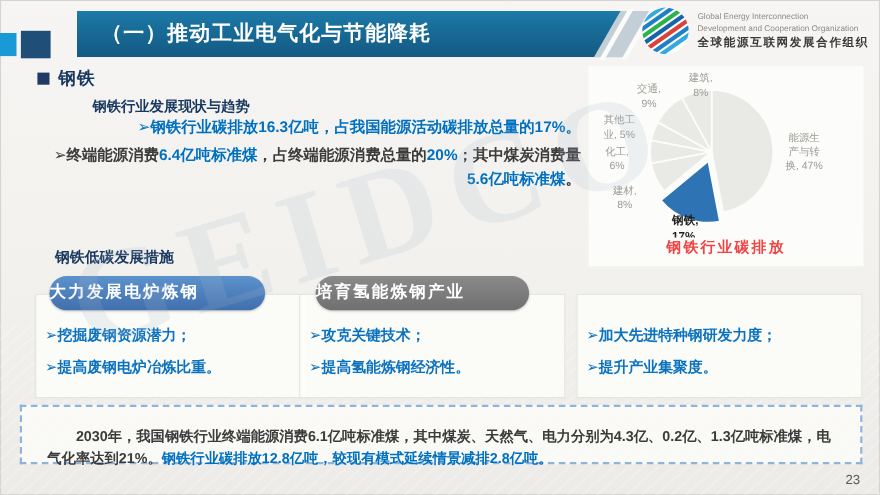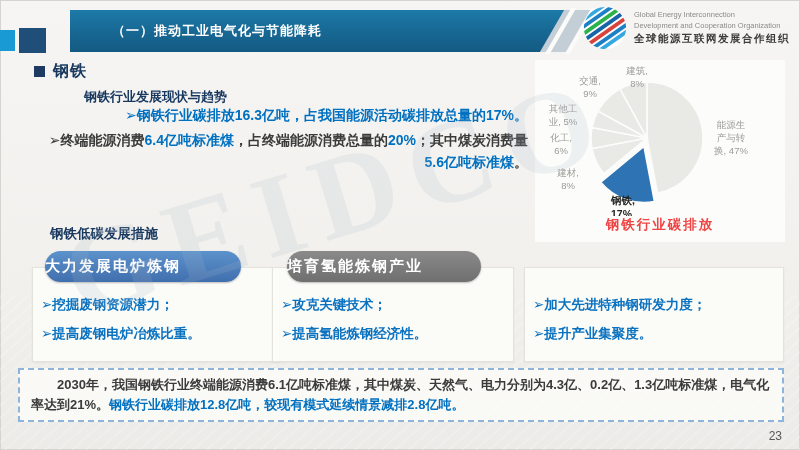"（一）推动工业电气化与节能降耗" .title-text { font-size: 13px -> 19px; padding-left: 42px -> 22px }
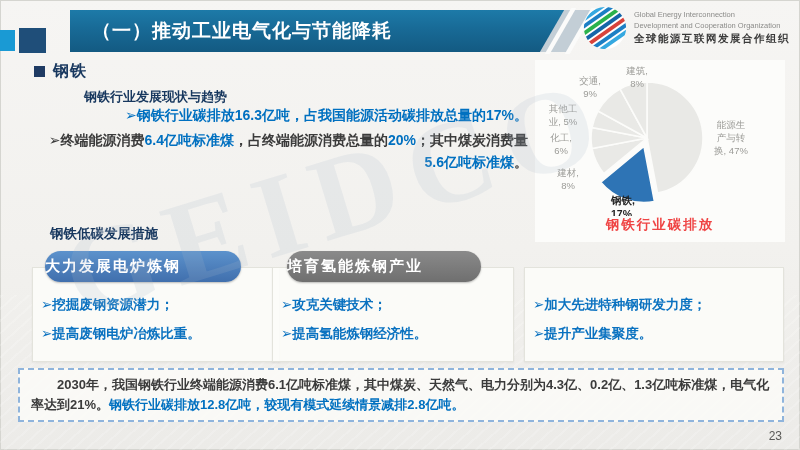"2030年，我国钢铁行业终端能源消费6.1亿吨标准煤，其中煤炭、天然气、电力分别" .summary-box p { margin: 0 -> 12px }
